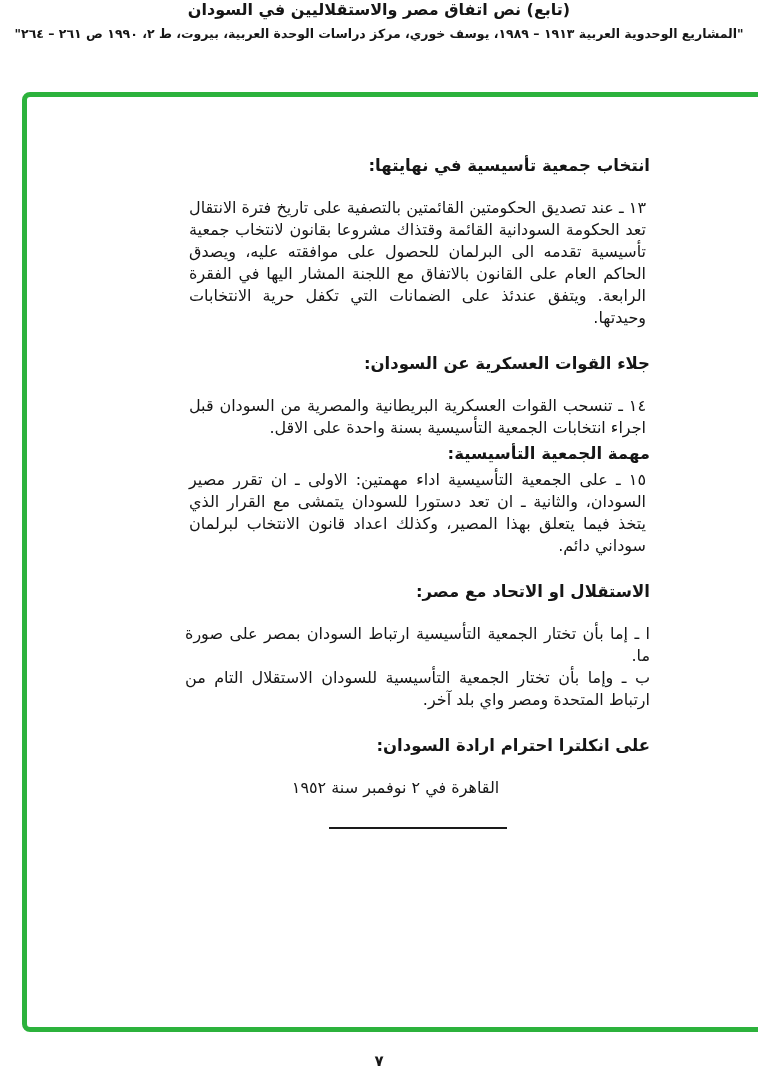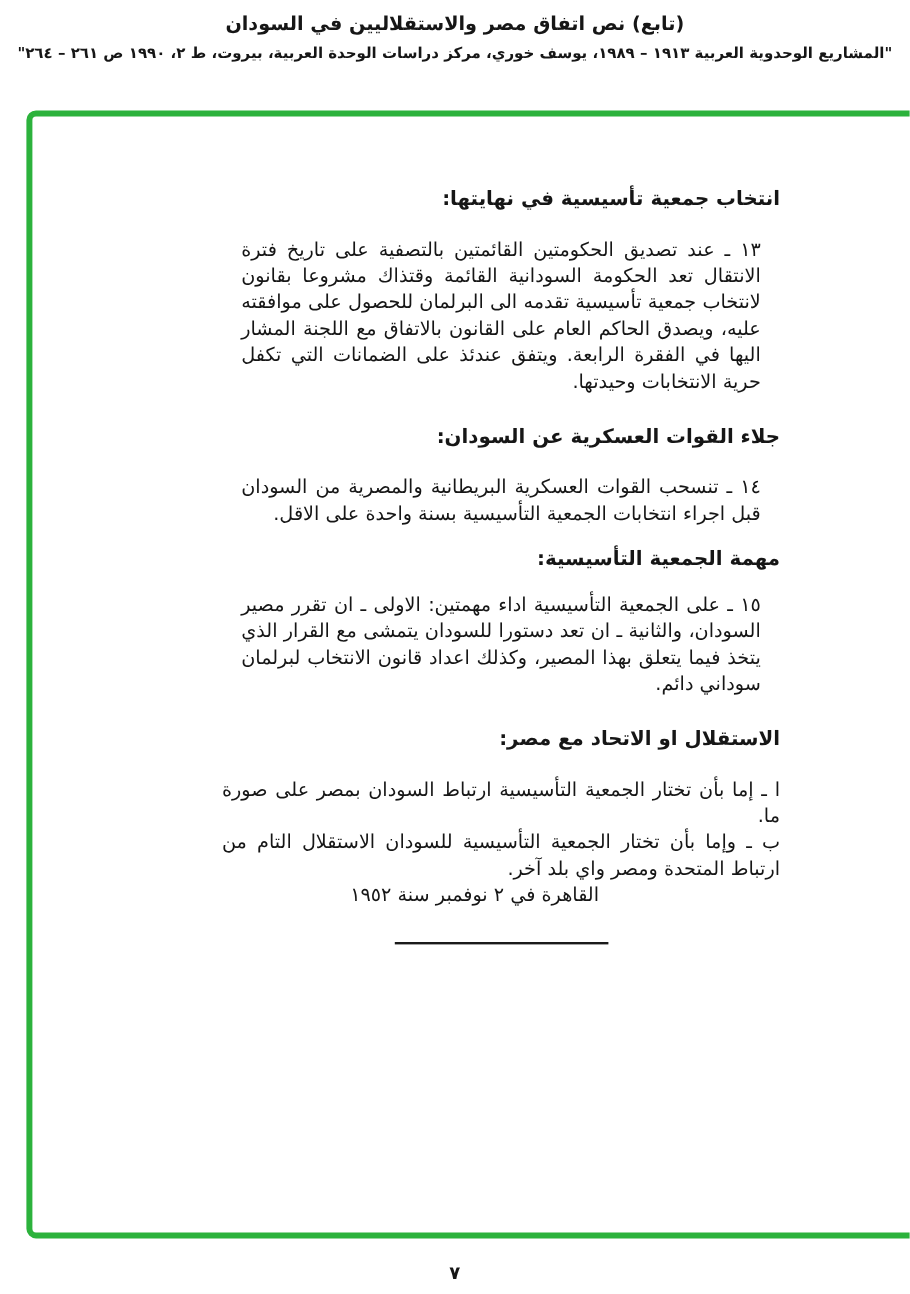"(تابع) نص اتفاق مصر والاستقلاليين" .page-header { top: 10px -> 0 }
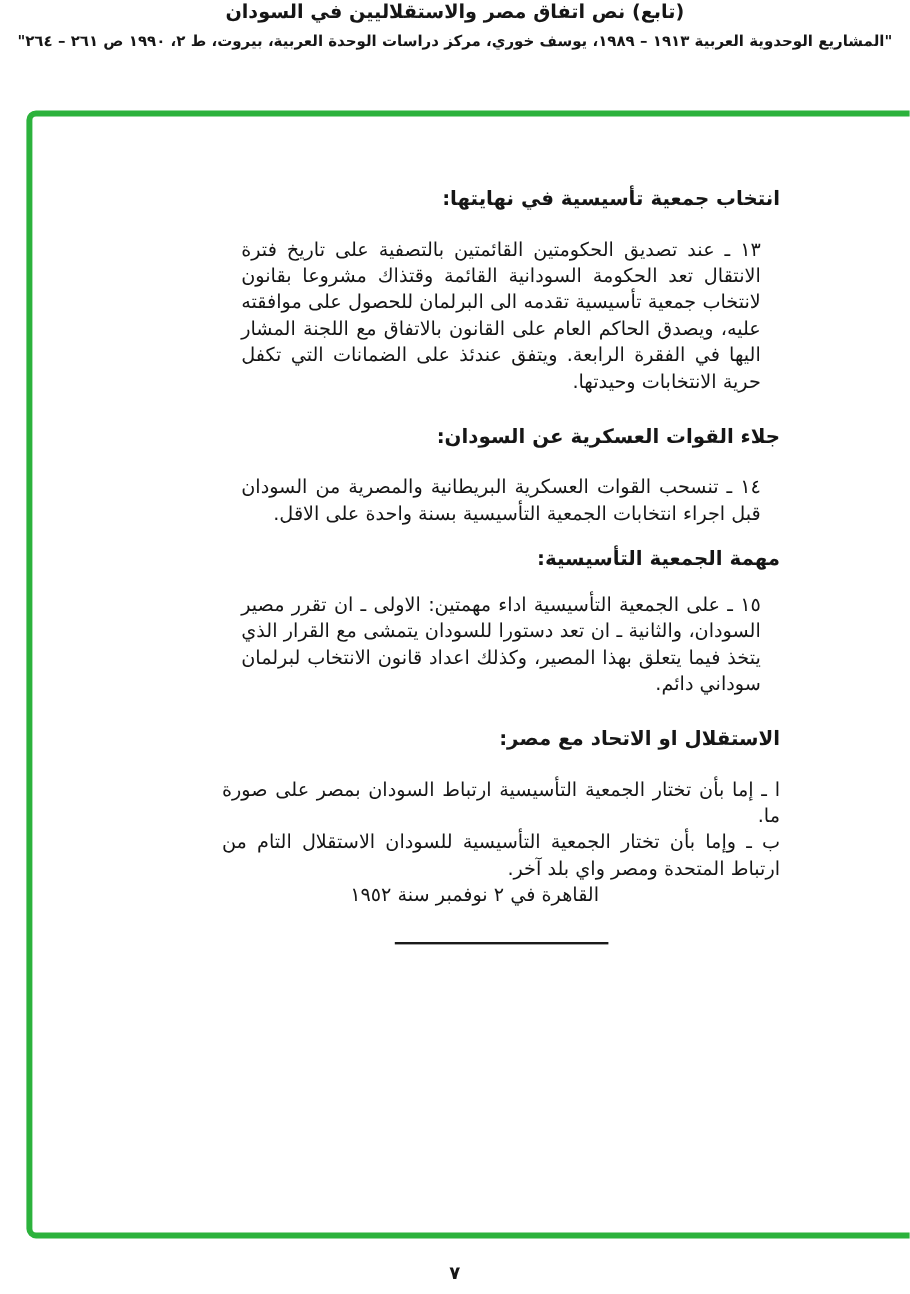"١٣ ـ عند تصديق الحكومتين" .body-paragraph { margin: 16px -> 4px }
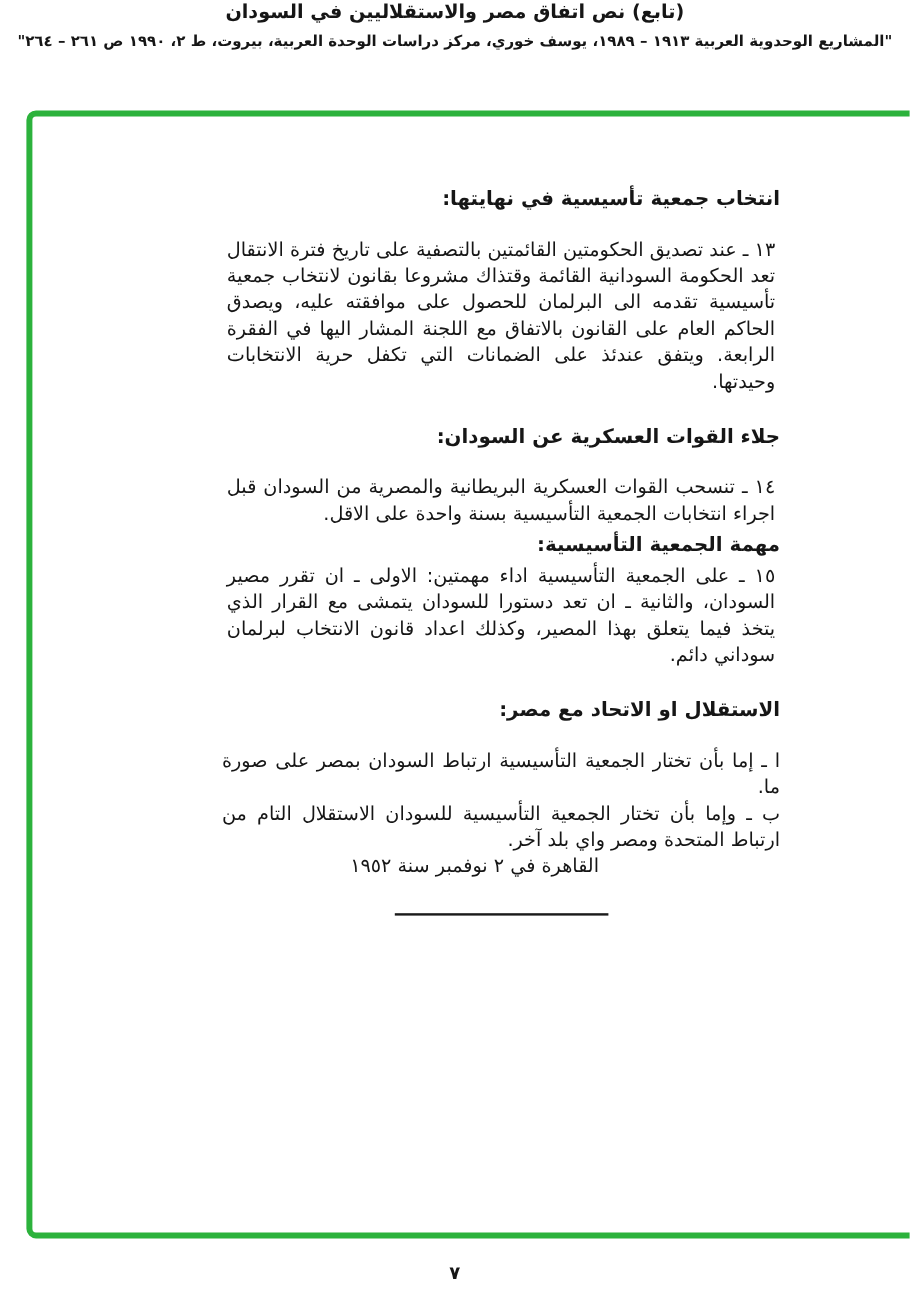"على انكلترا احترام ارادة السودان:" h2.section-heading { html: none -> <h2>على انكلترا احترام ارادة السودان:</h2> }
